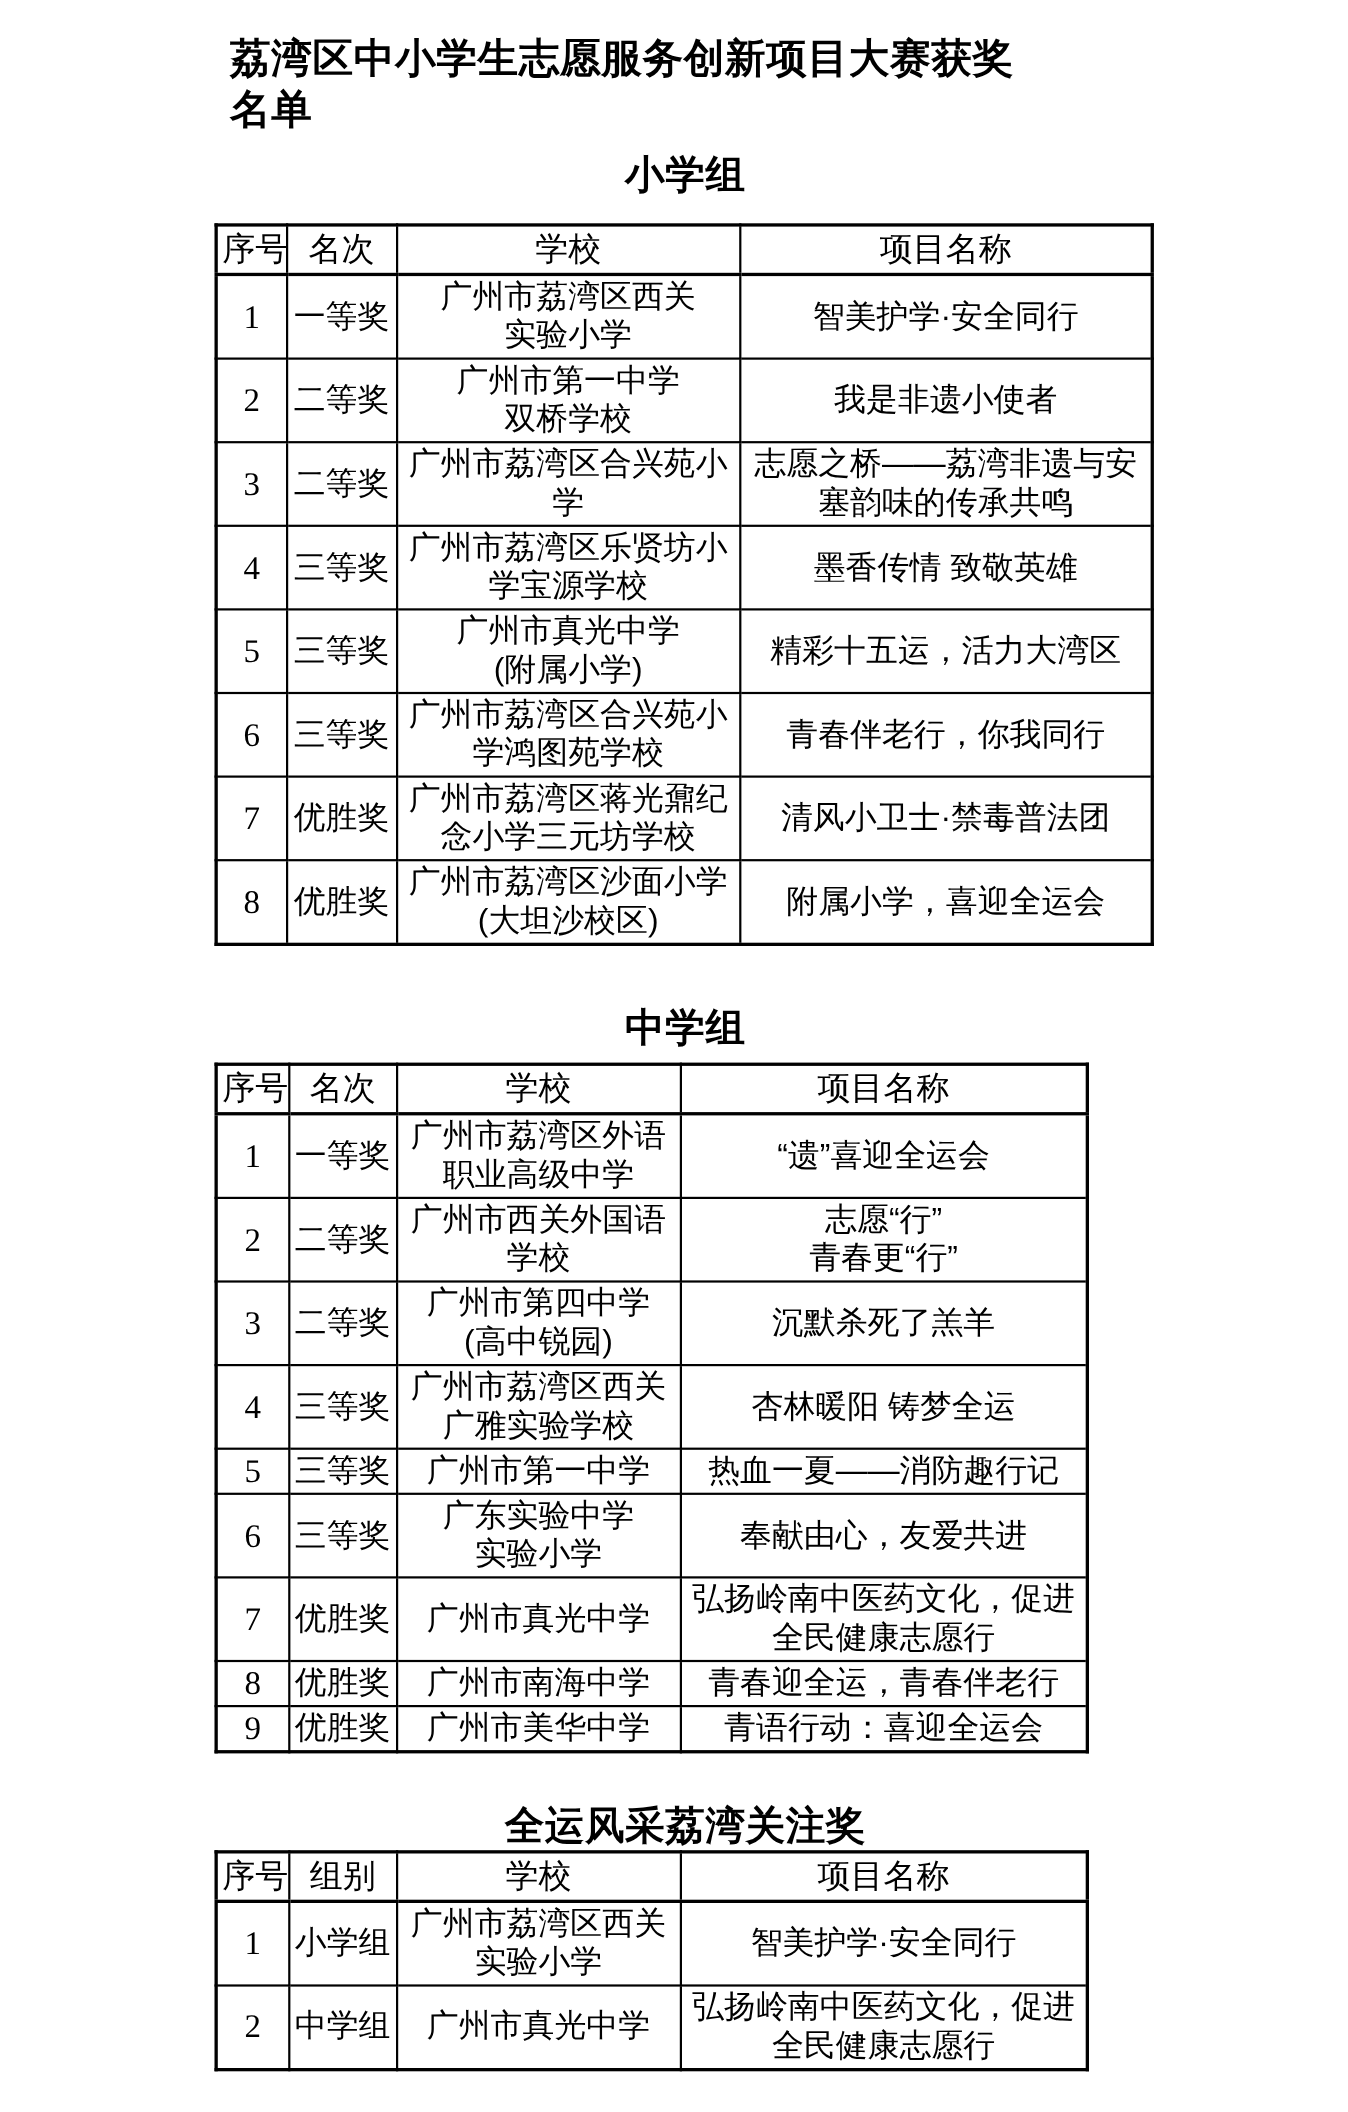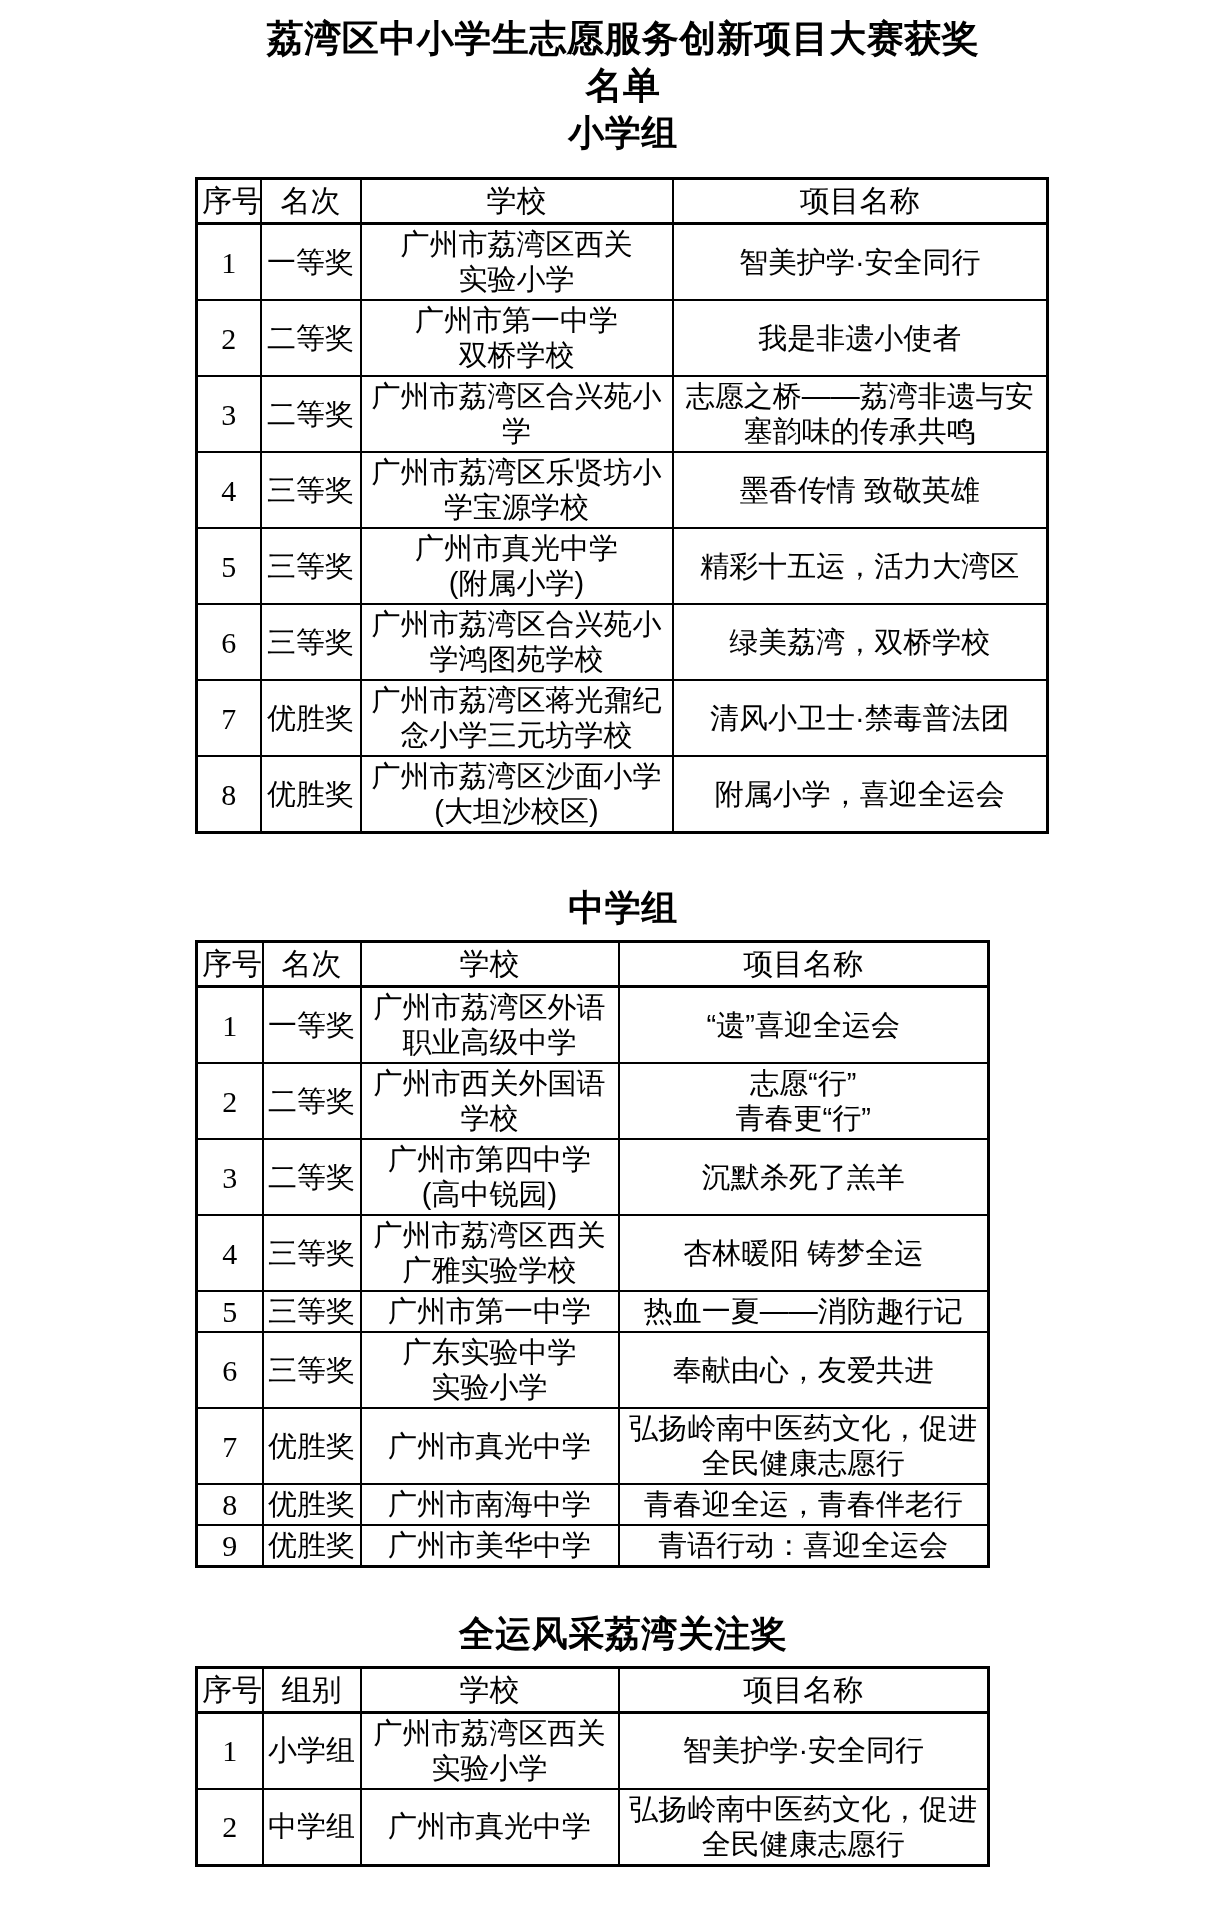"荔湾区中小学生志愿服务创新项目大赛获奖" .doc-title { margin: 0 -> 14px; text-align: center -> left }
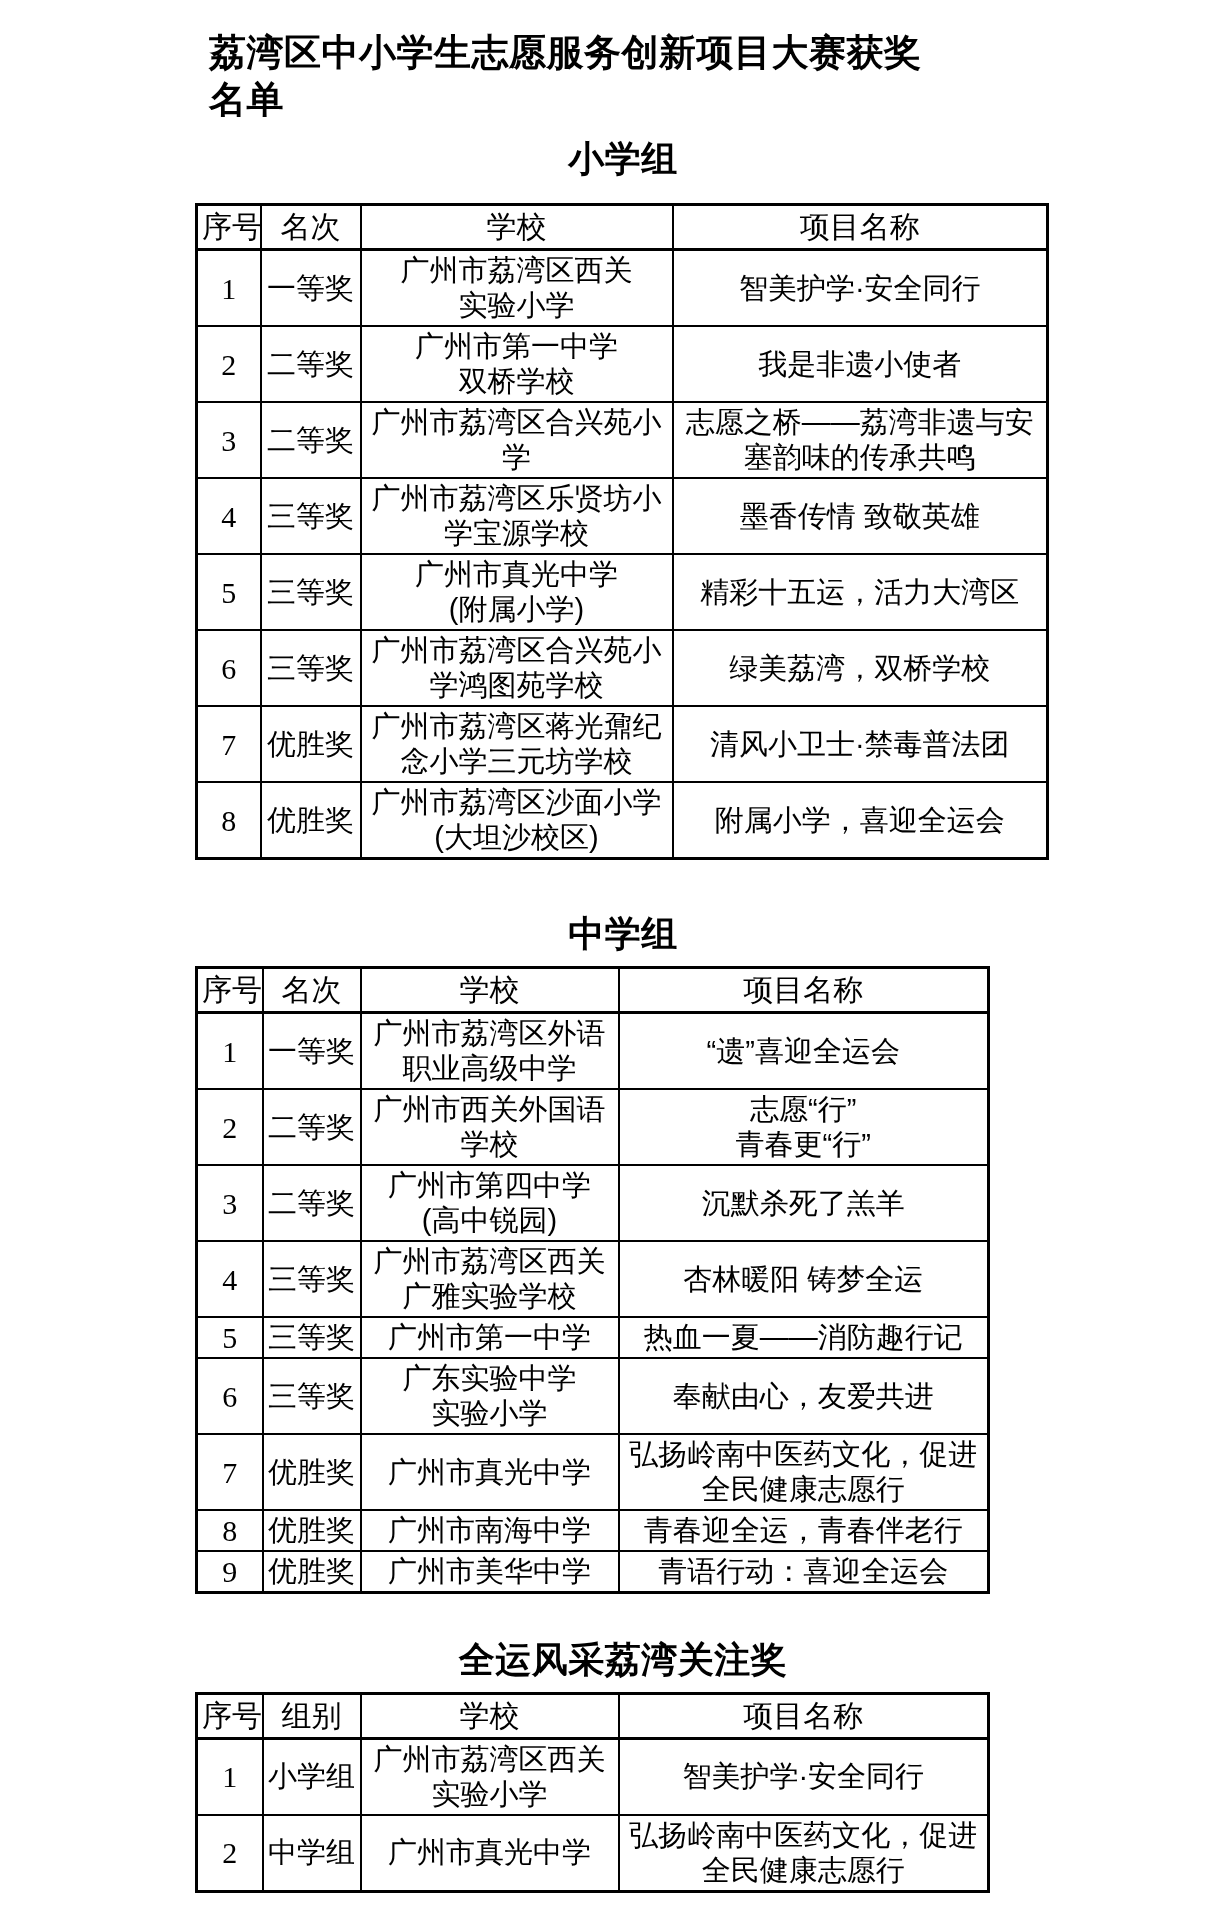"绿美荔湾，双桥学校" td { text: 绿美荔湾，双桥学校 -> 青春伴老行，你我同行 }
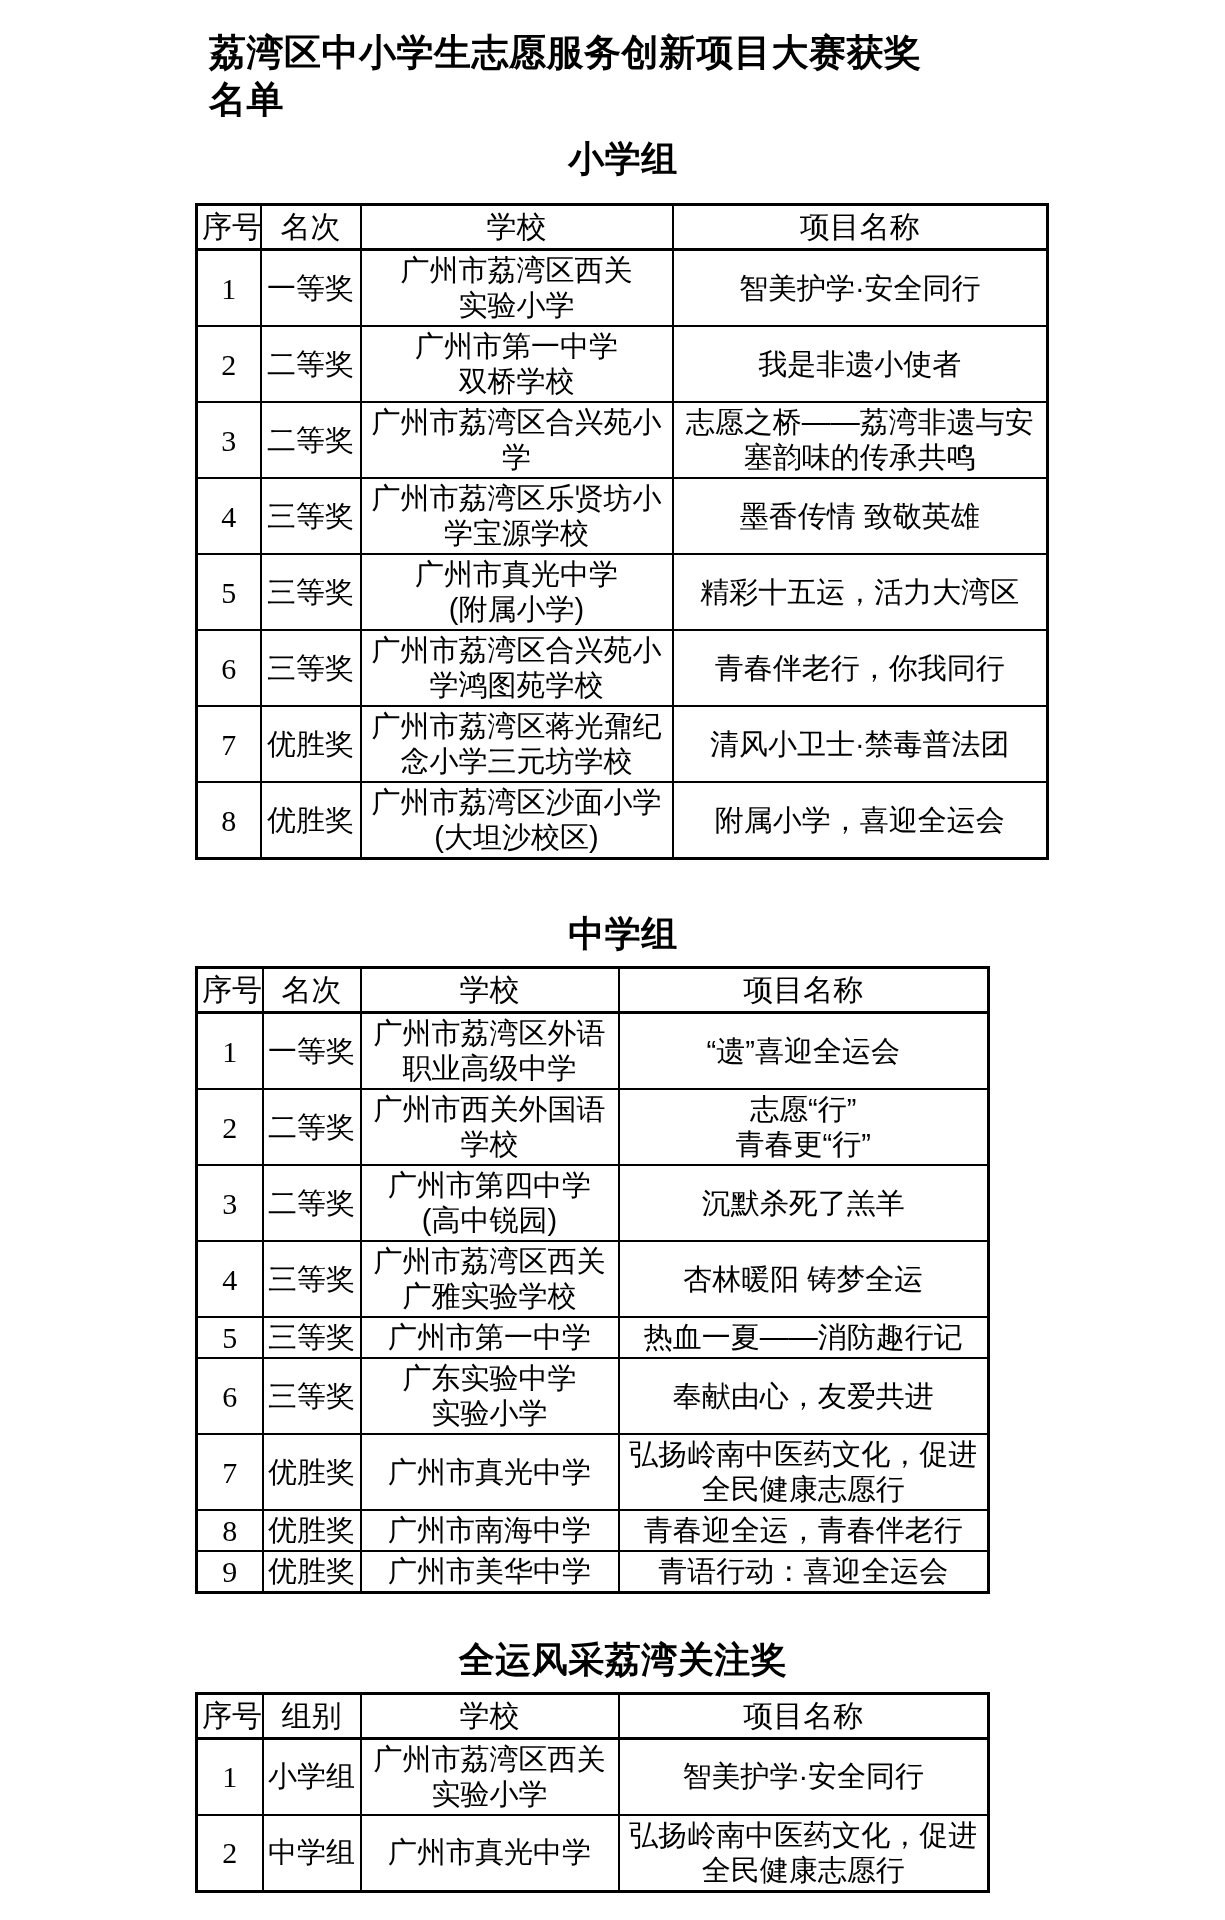"全运风采荔湾关注奖" .section-special .group-heading { margin-bottom: 10px -> 0 }
